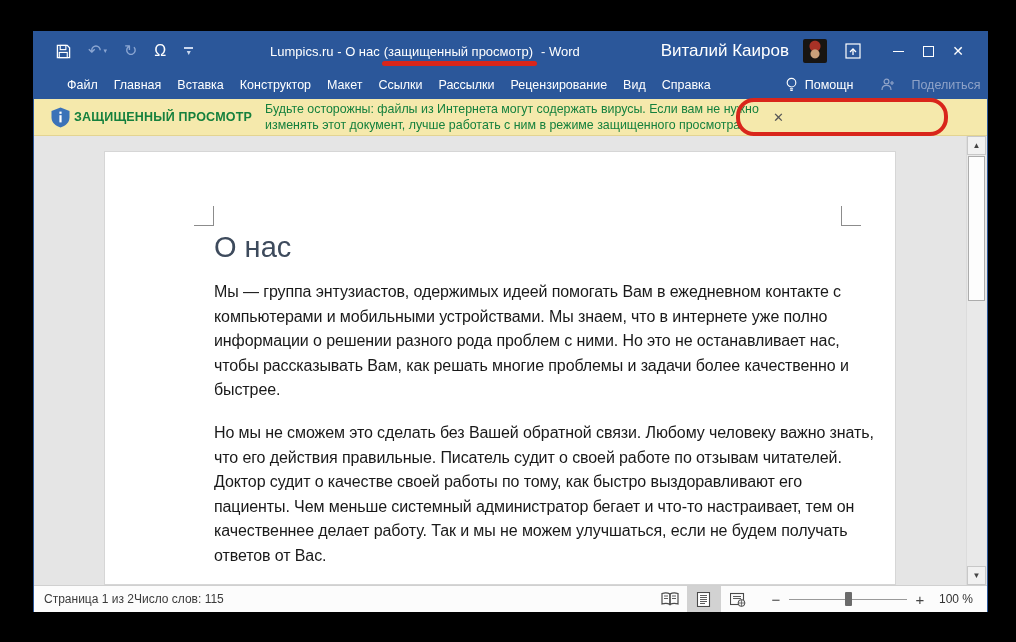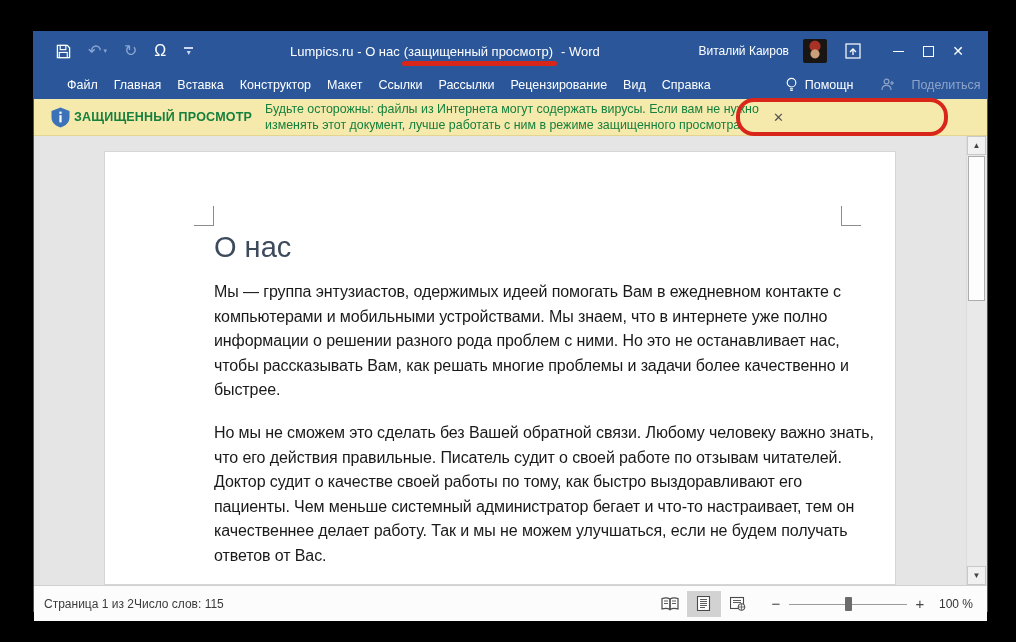"Lumpics.ru - О нас" .title { left: 256px -> 236px }
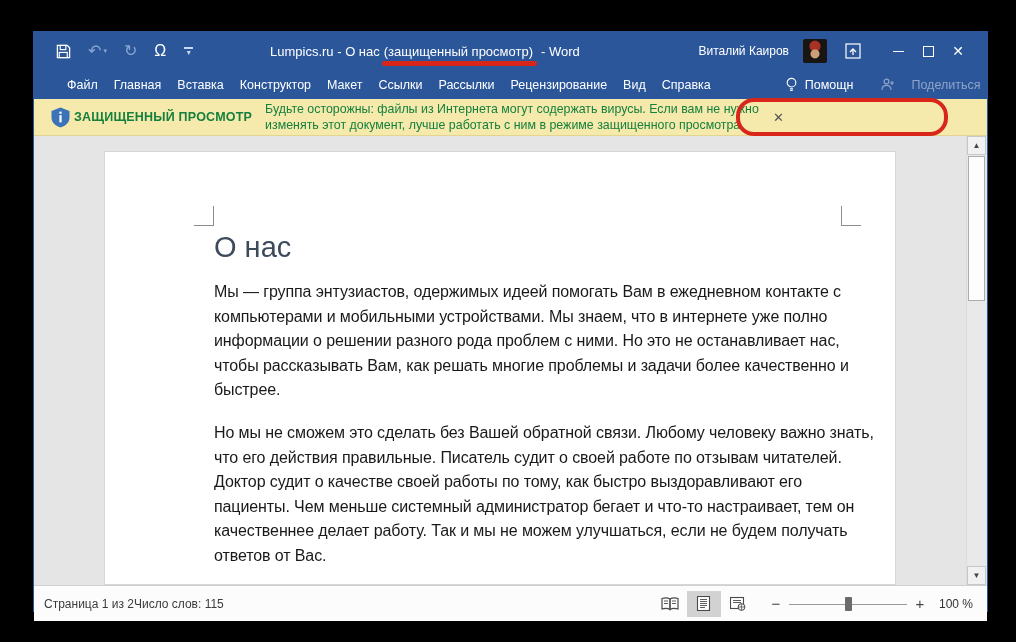"Виталий Каиров" .username { font-size: 12px -> 17px }
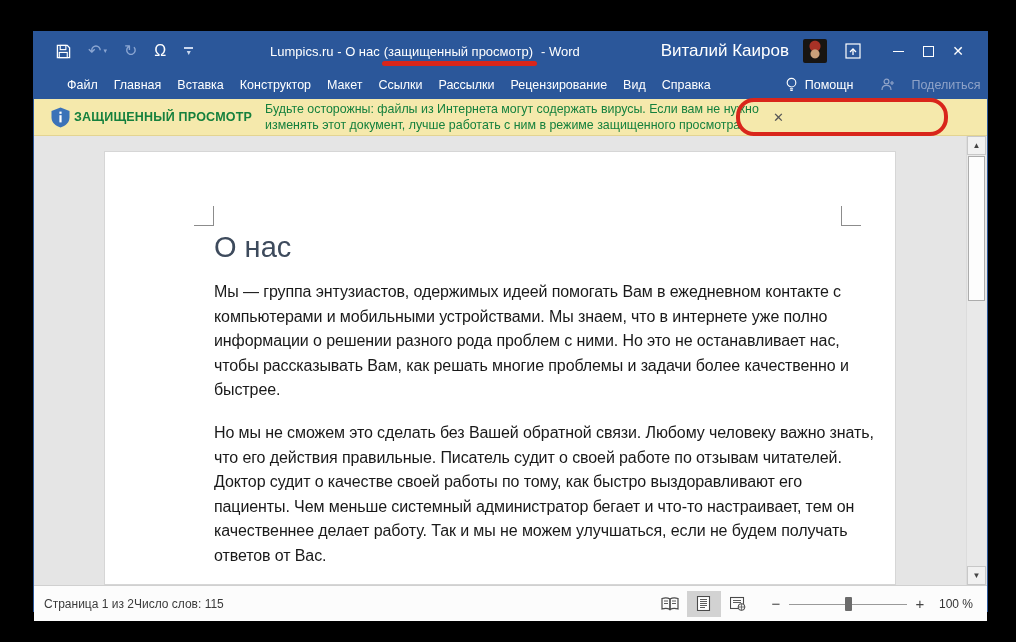"Страница 1 из 2" .statusbar { height: 36px -> 27px }
